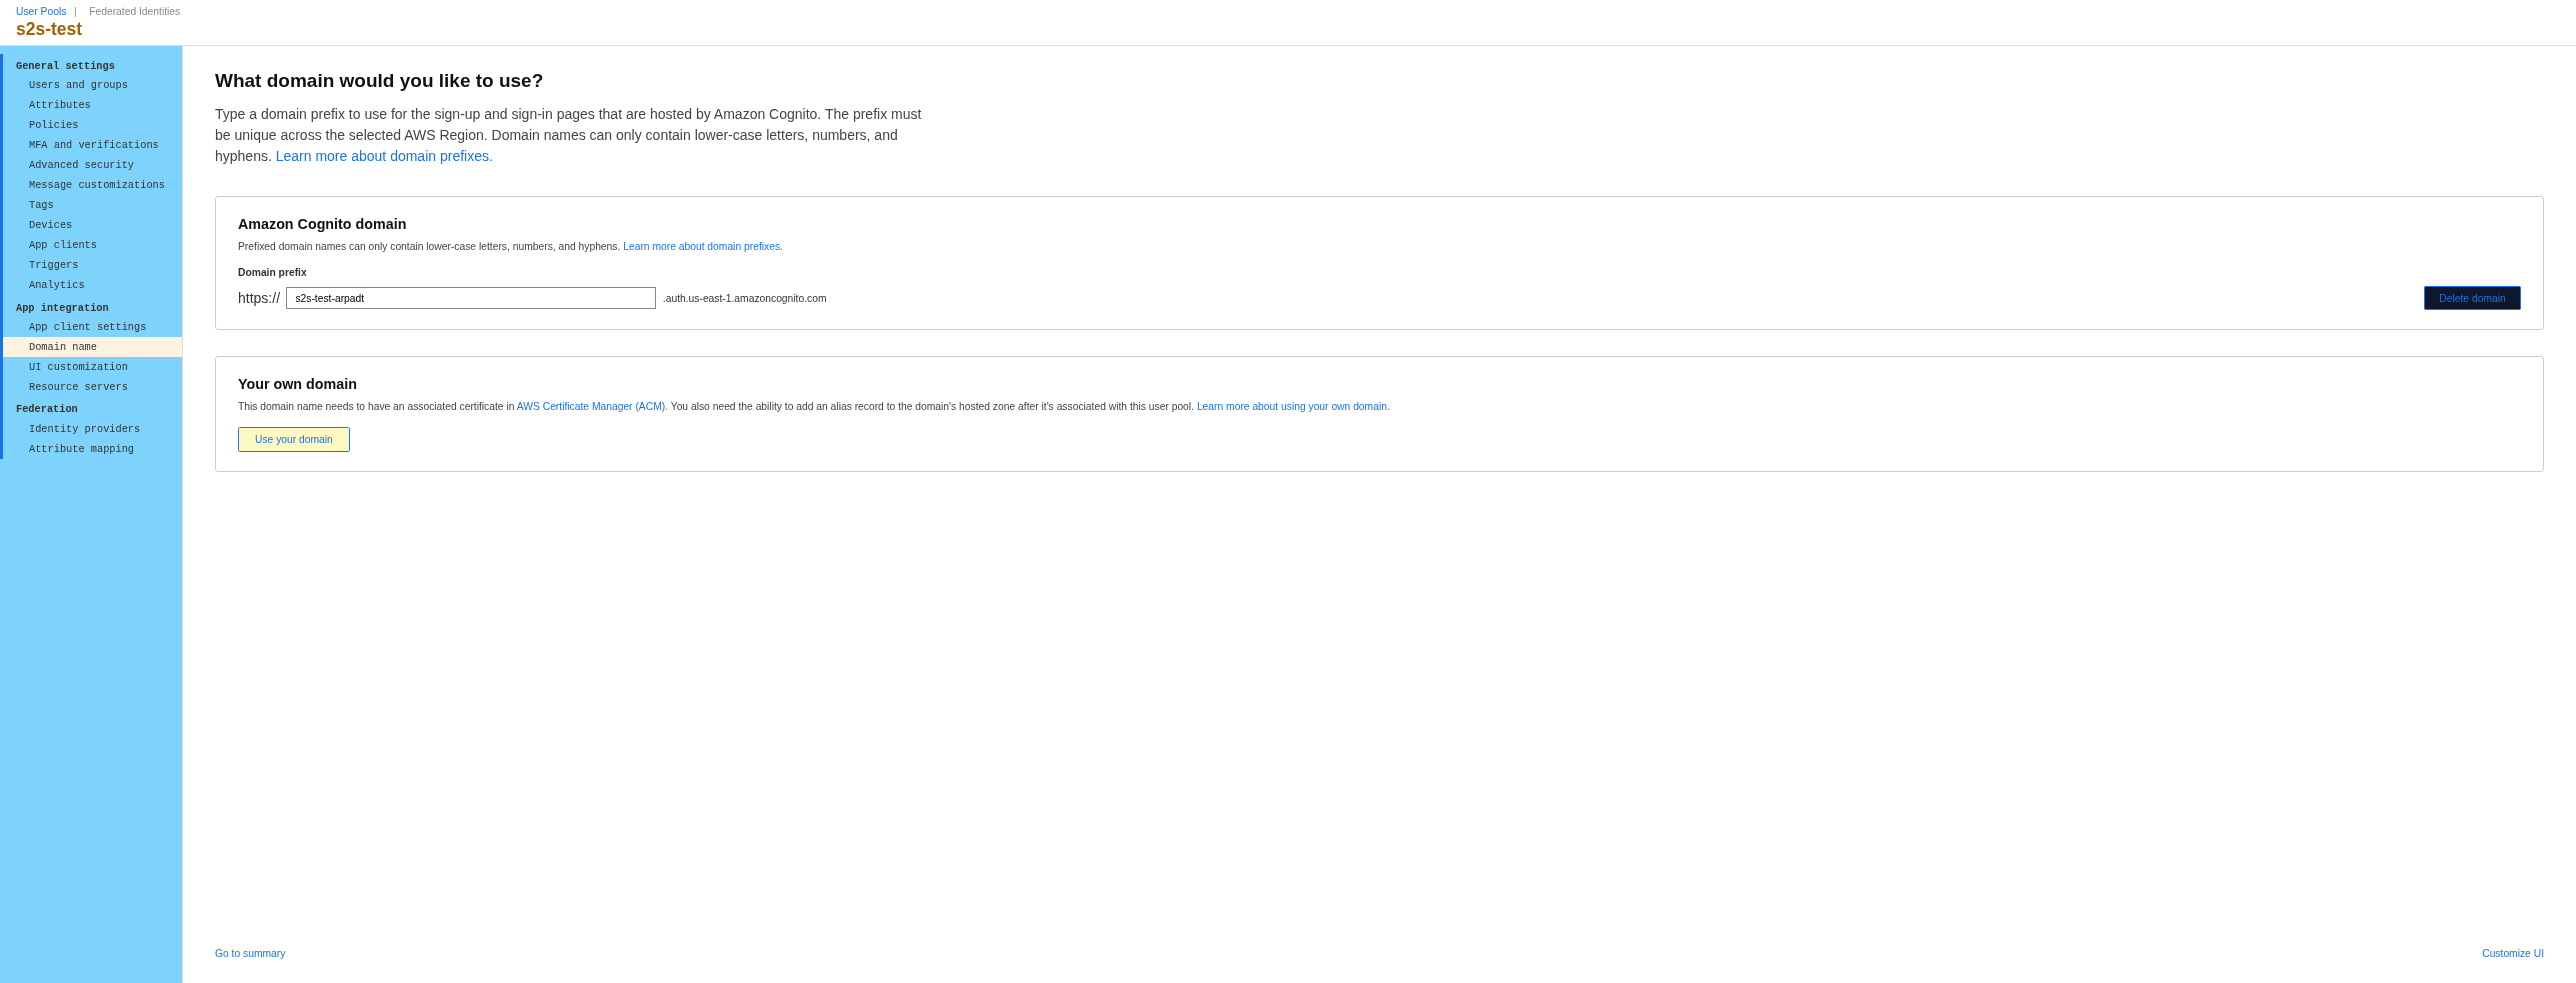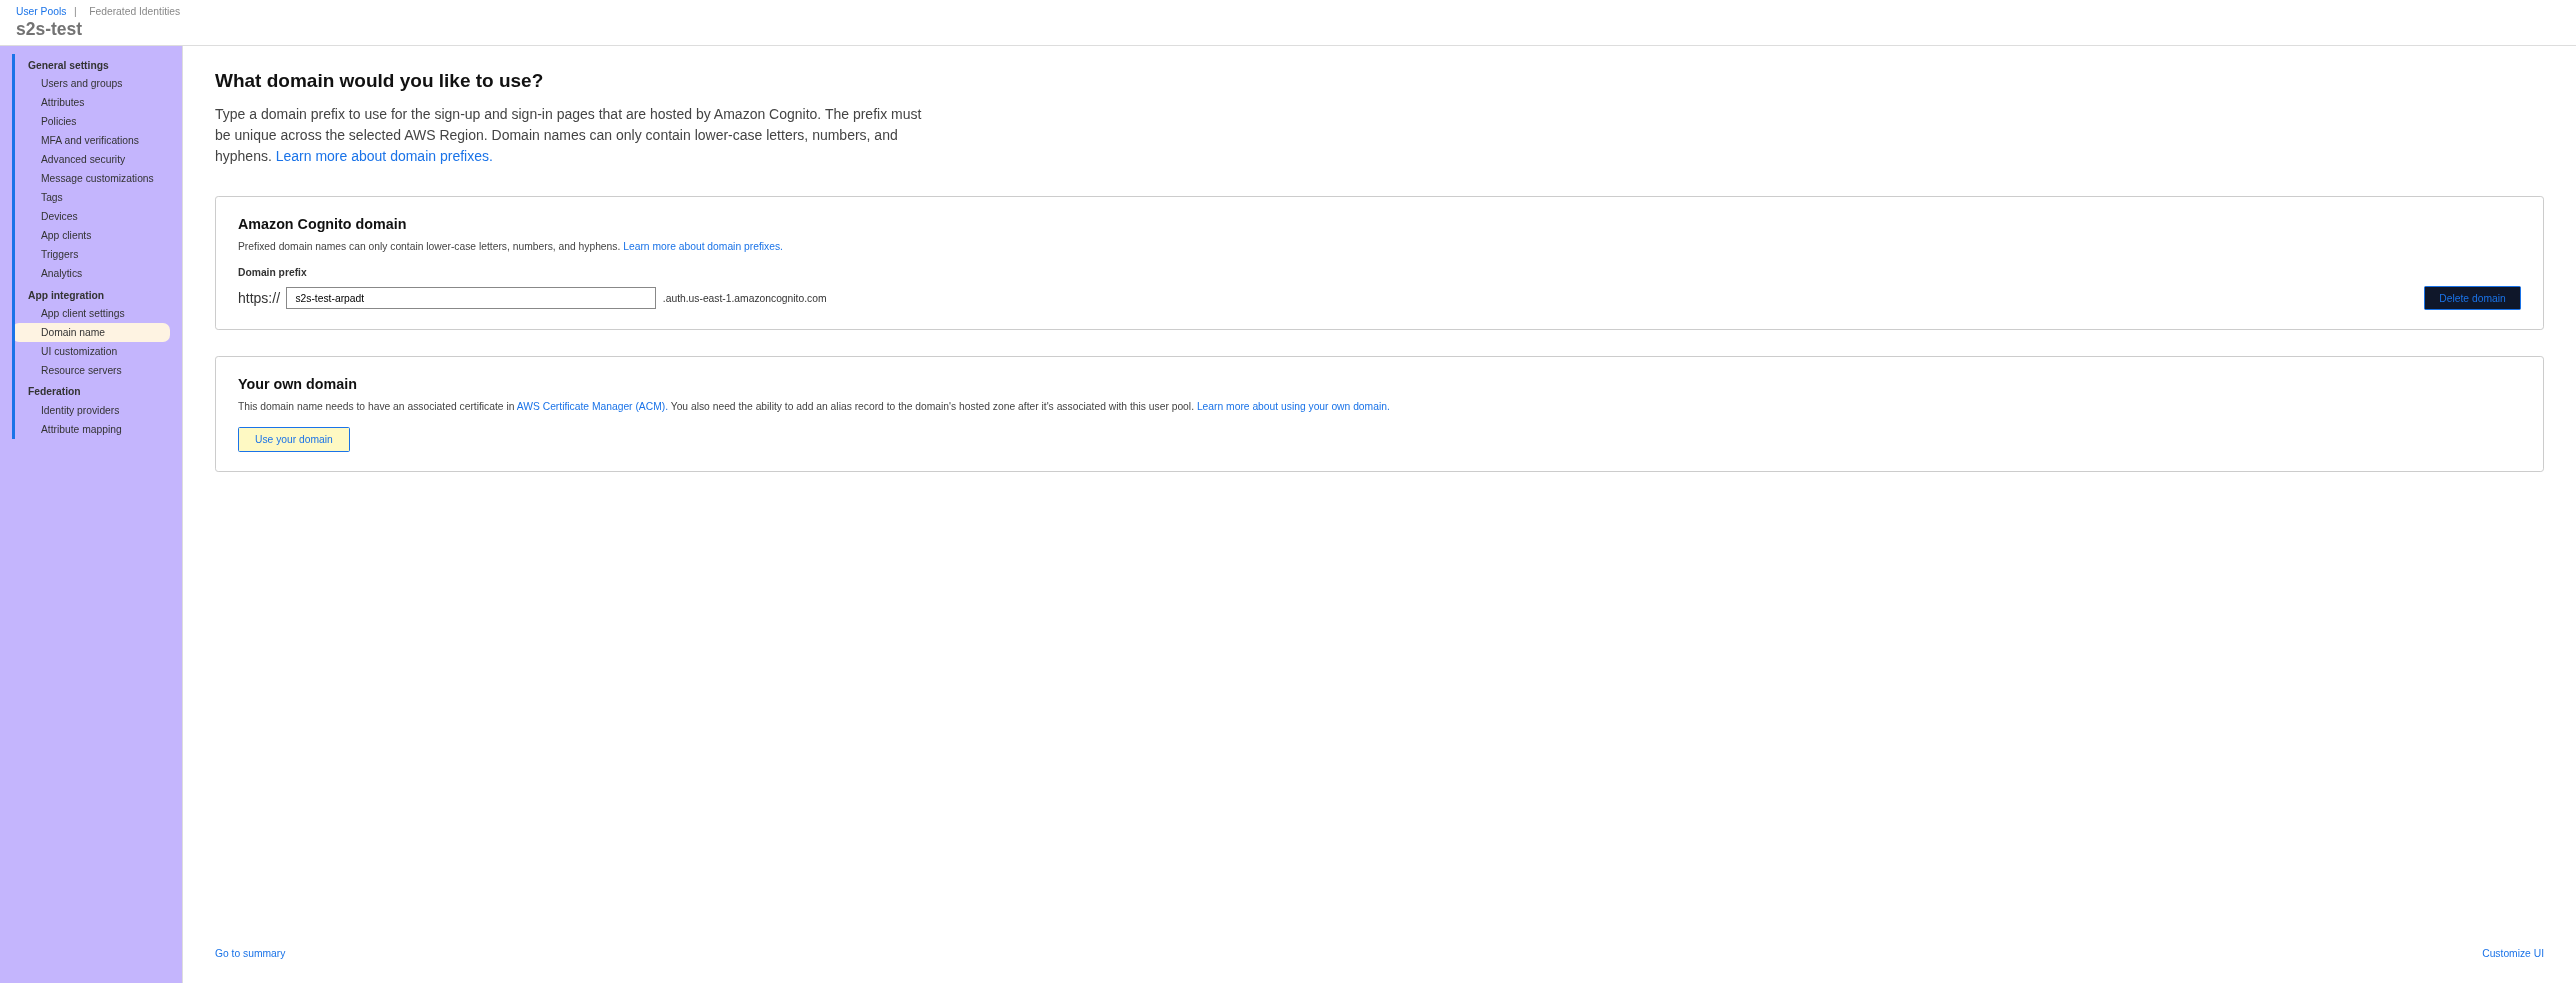"s2s-test" .pool-title { color: #737373 -> #a16207 }
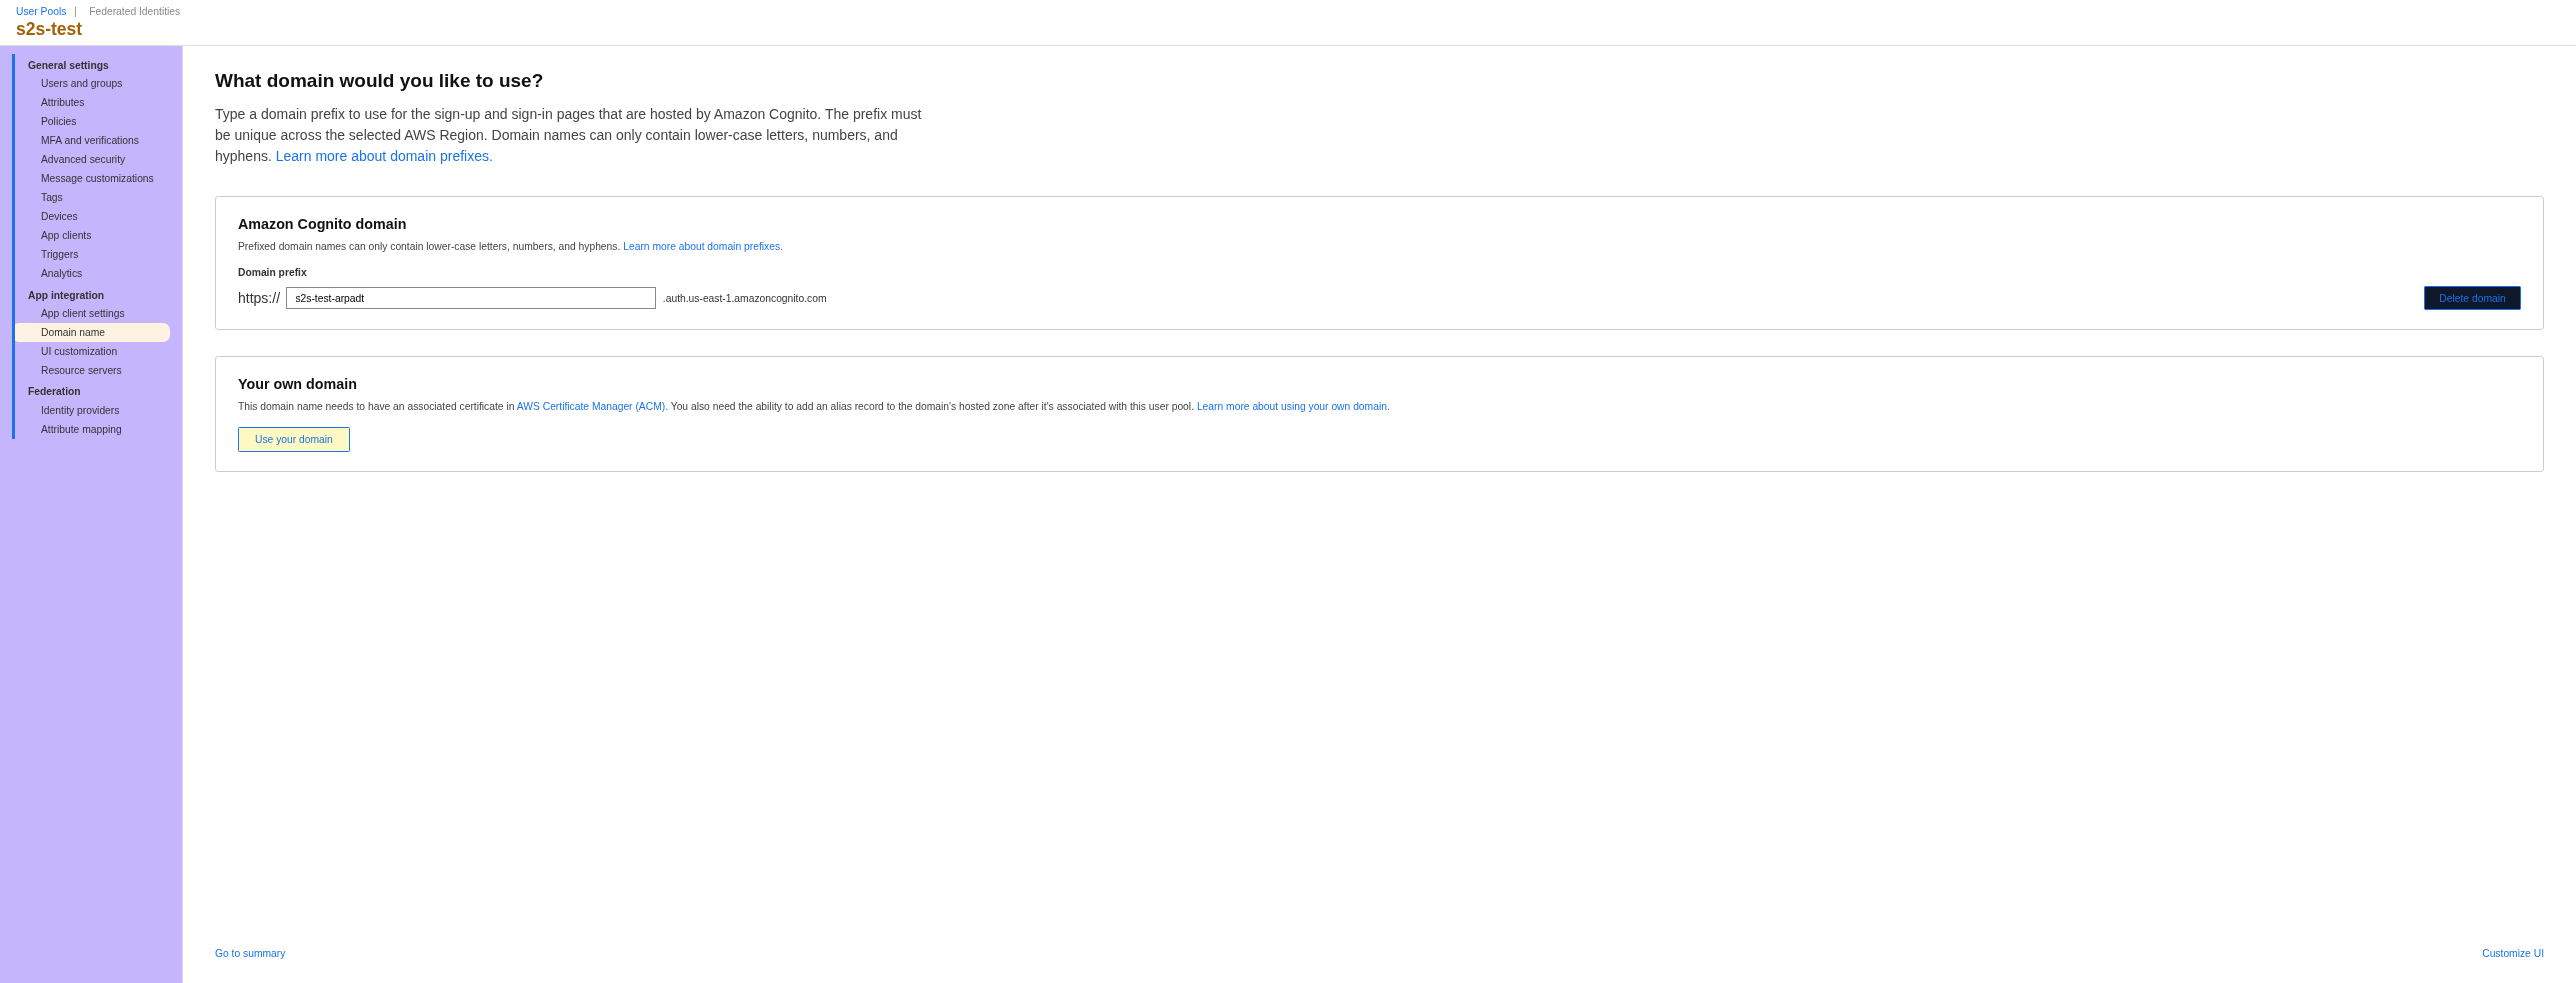"General settings" .sidebar { background: #c4b5fd -> #7dd3fc; font-family: none -> Liberation Mono, monospace; padding: 8px 12px -> 8px 0 }
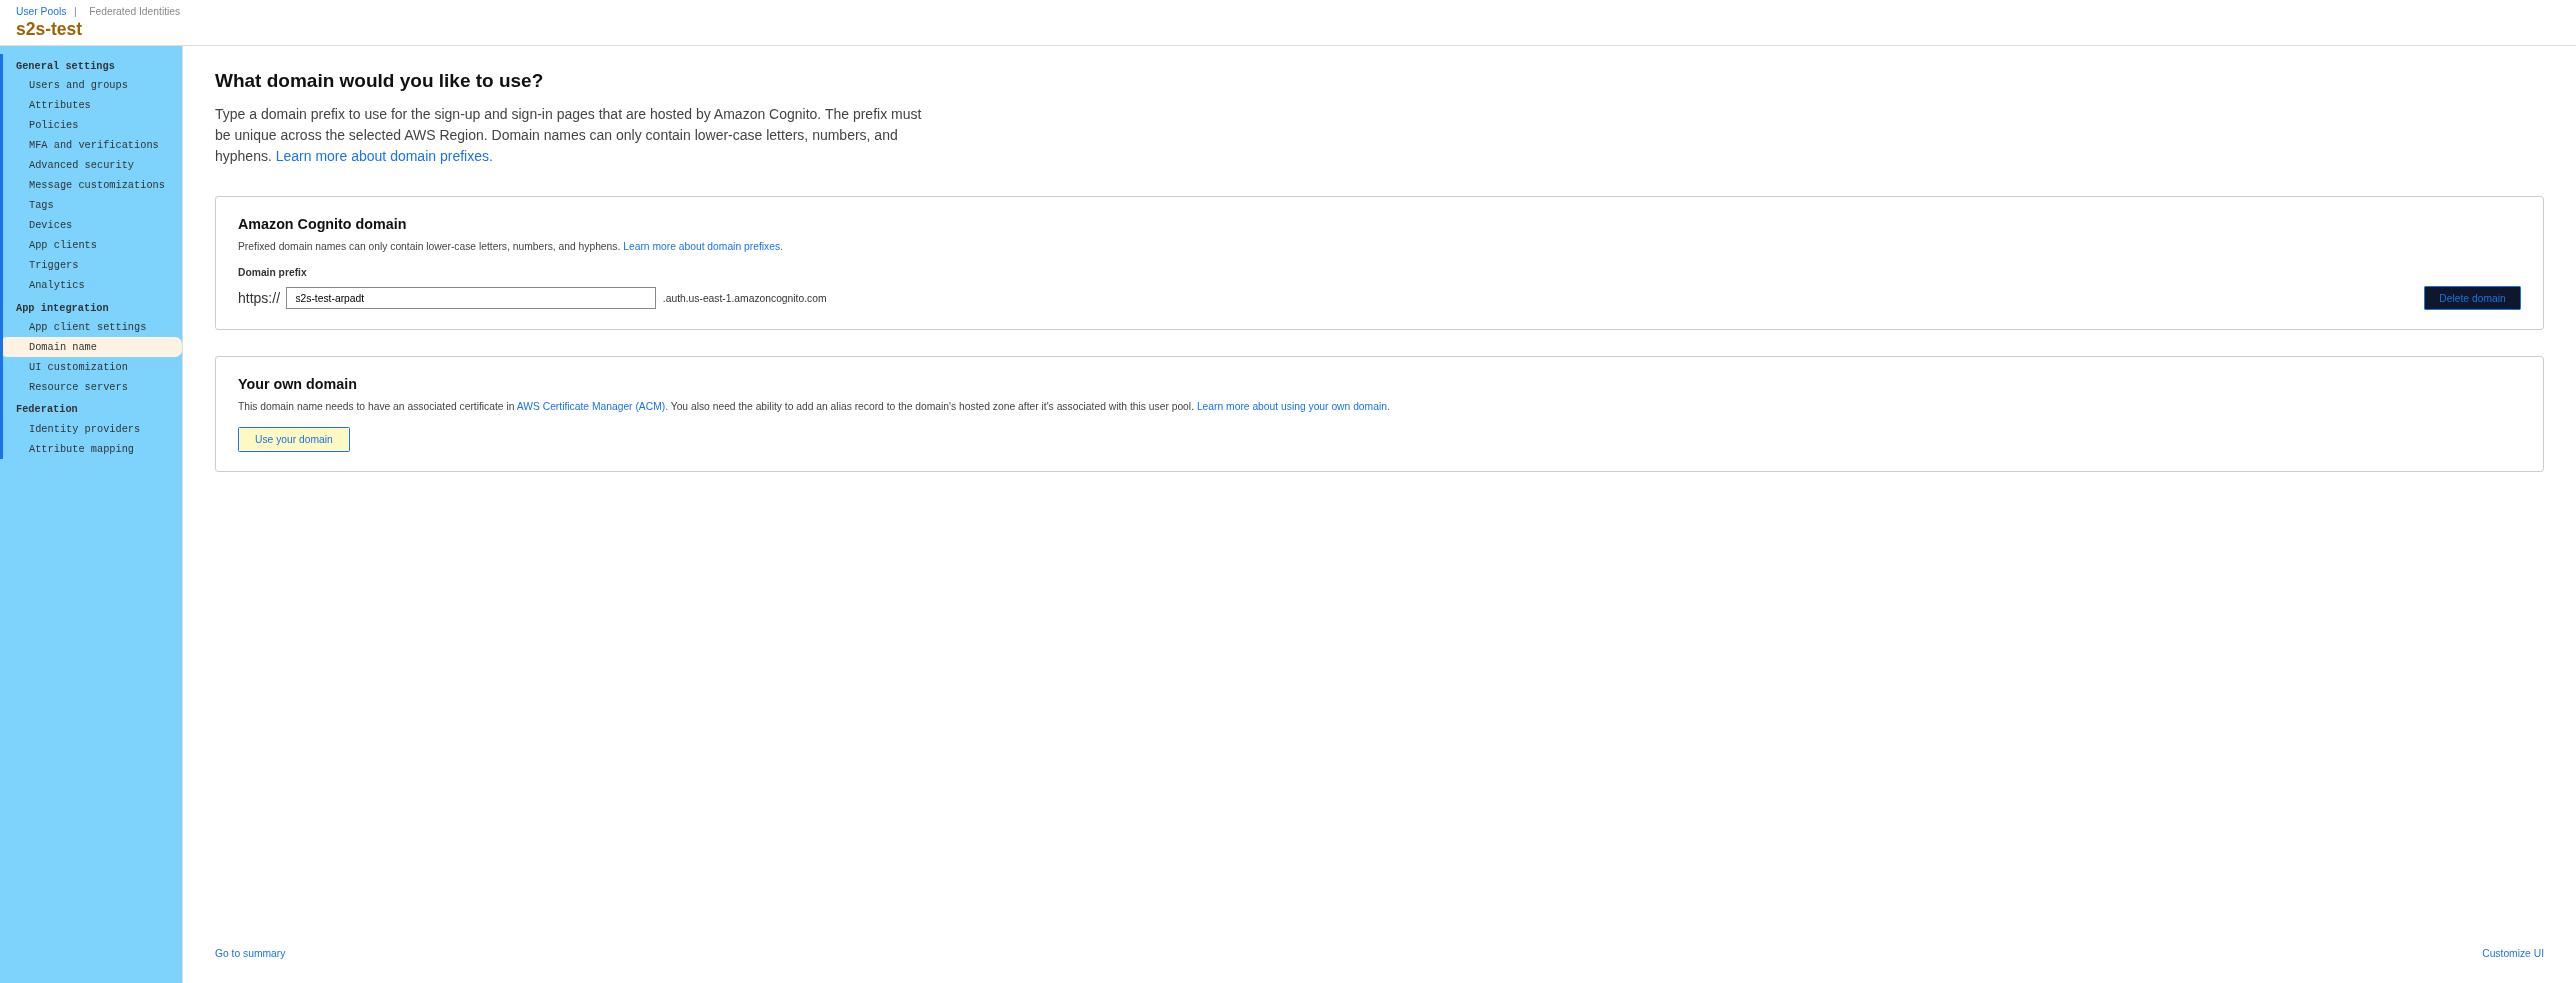"Domain name" .sidebar-item.active { border-radius: 7px -> none }
